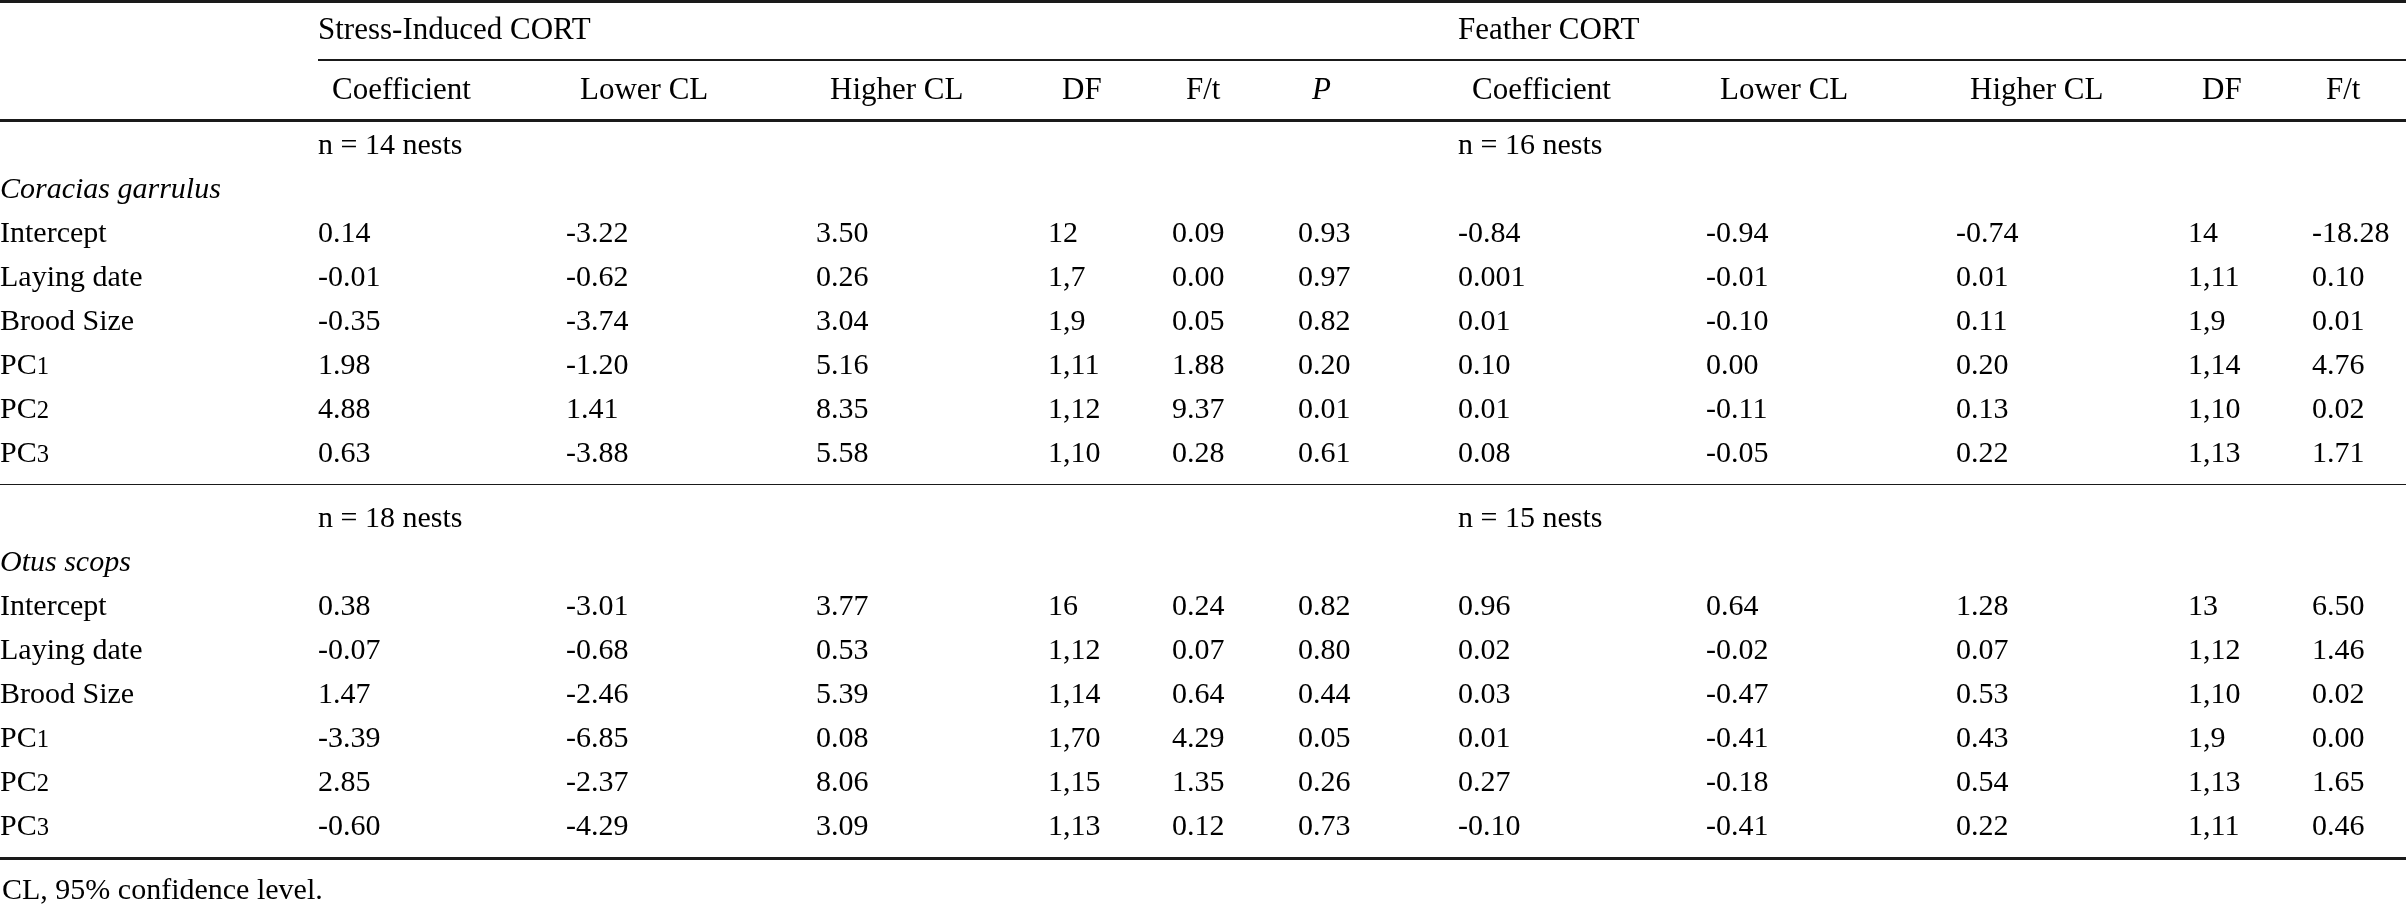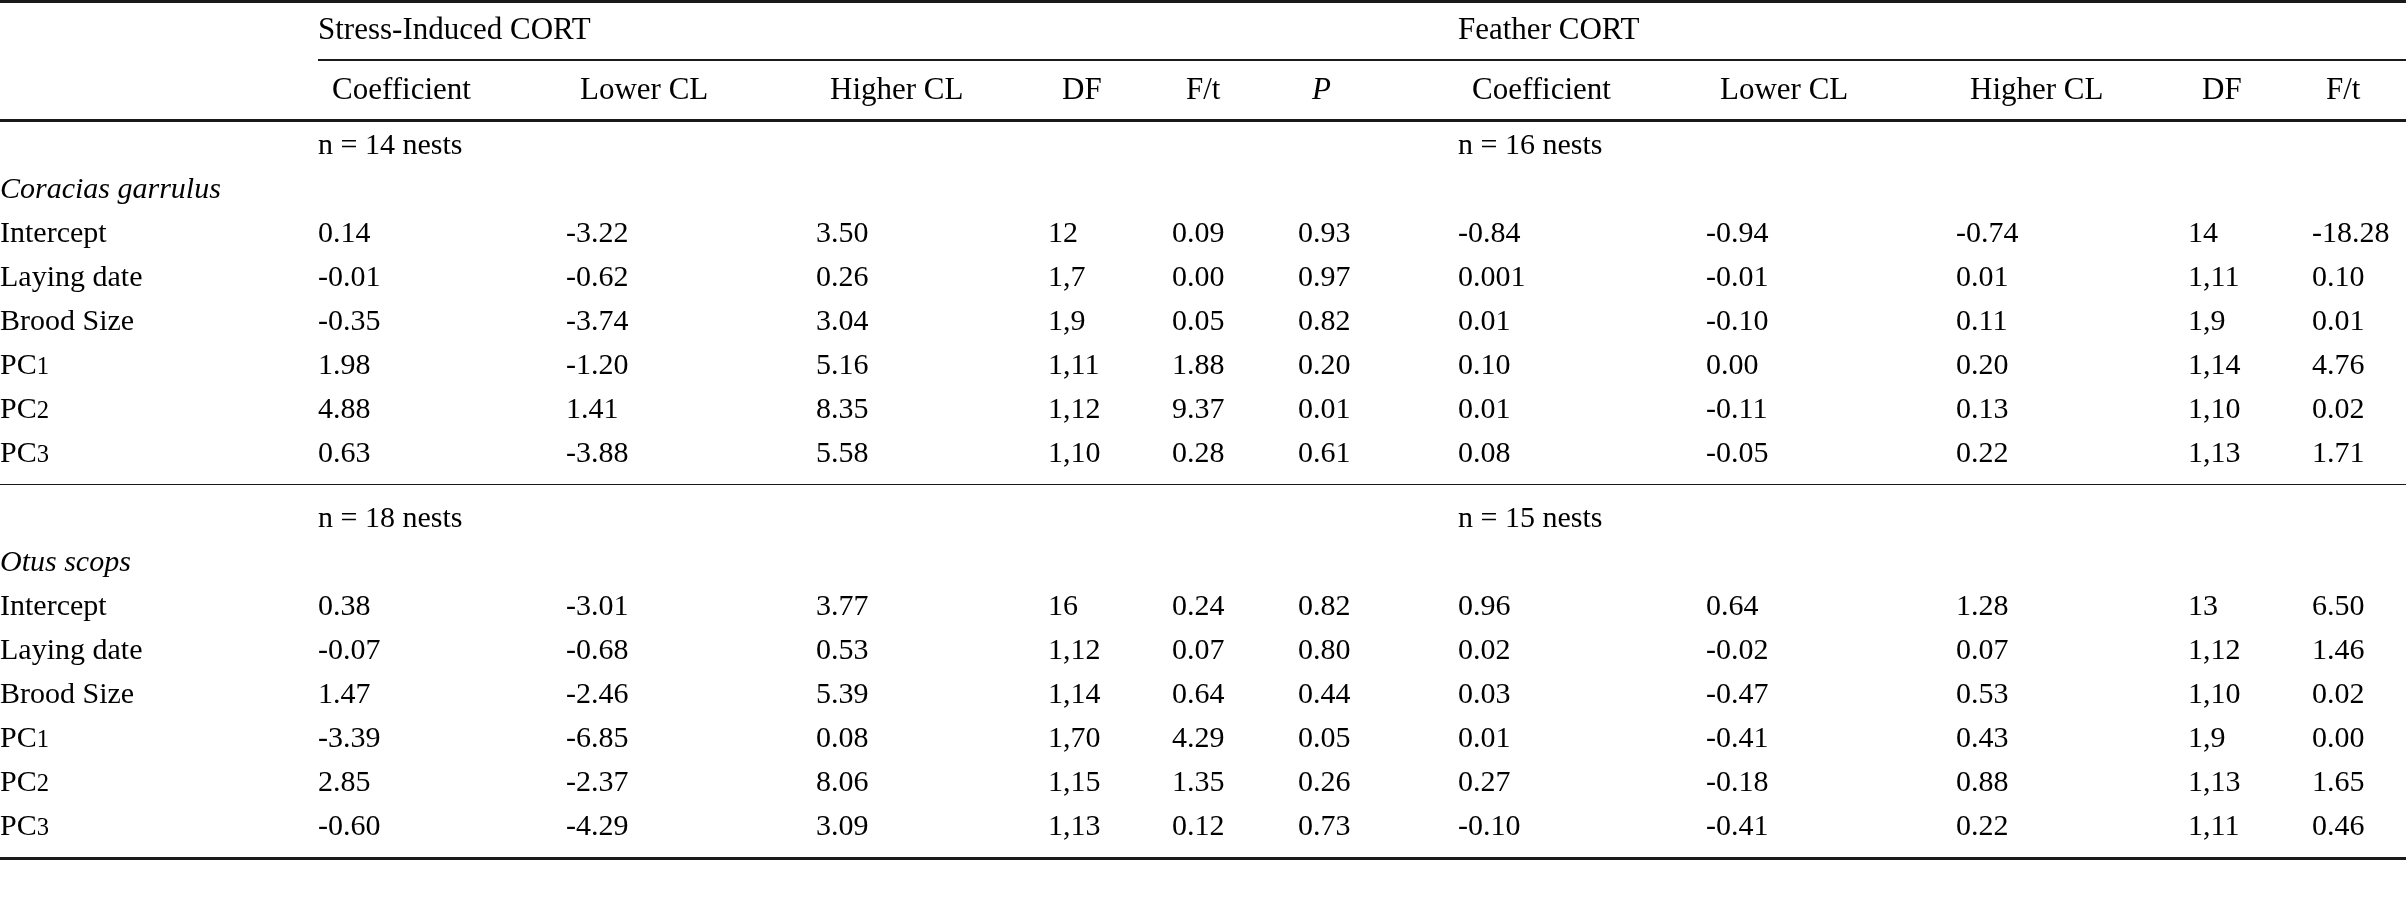"0.88" td.num { text: 0.88 -> 0.54 }
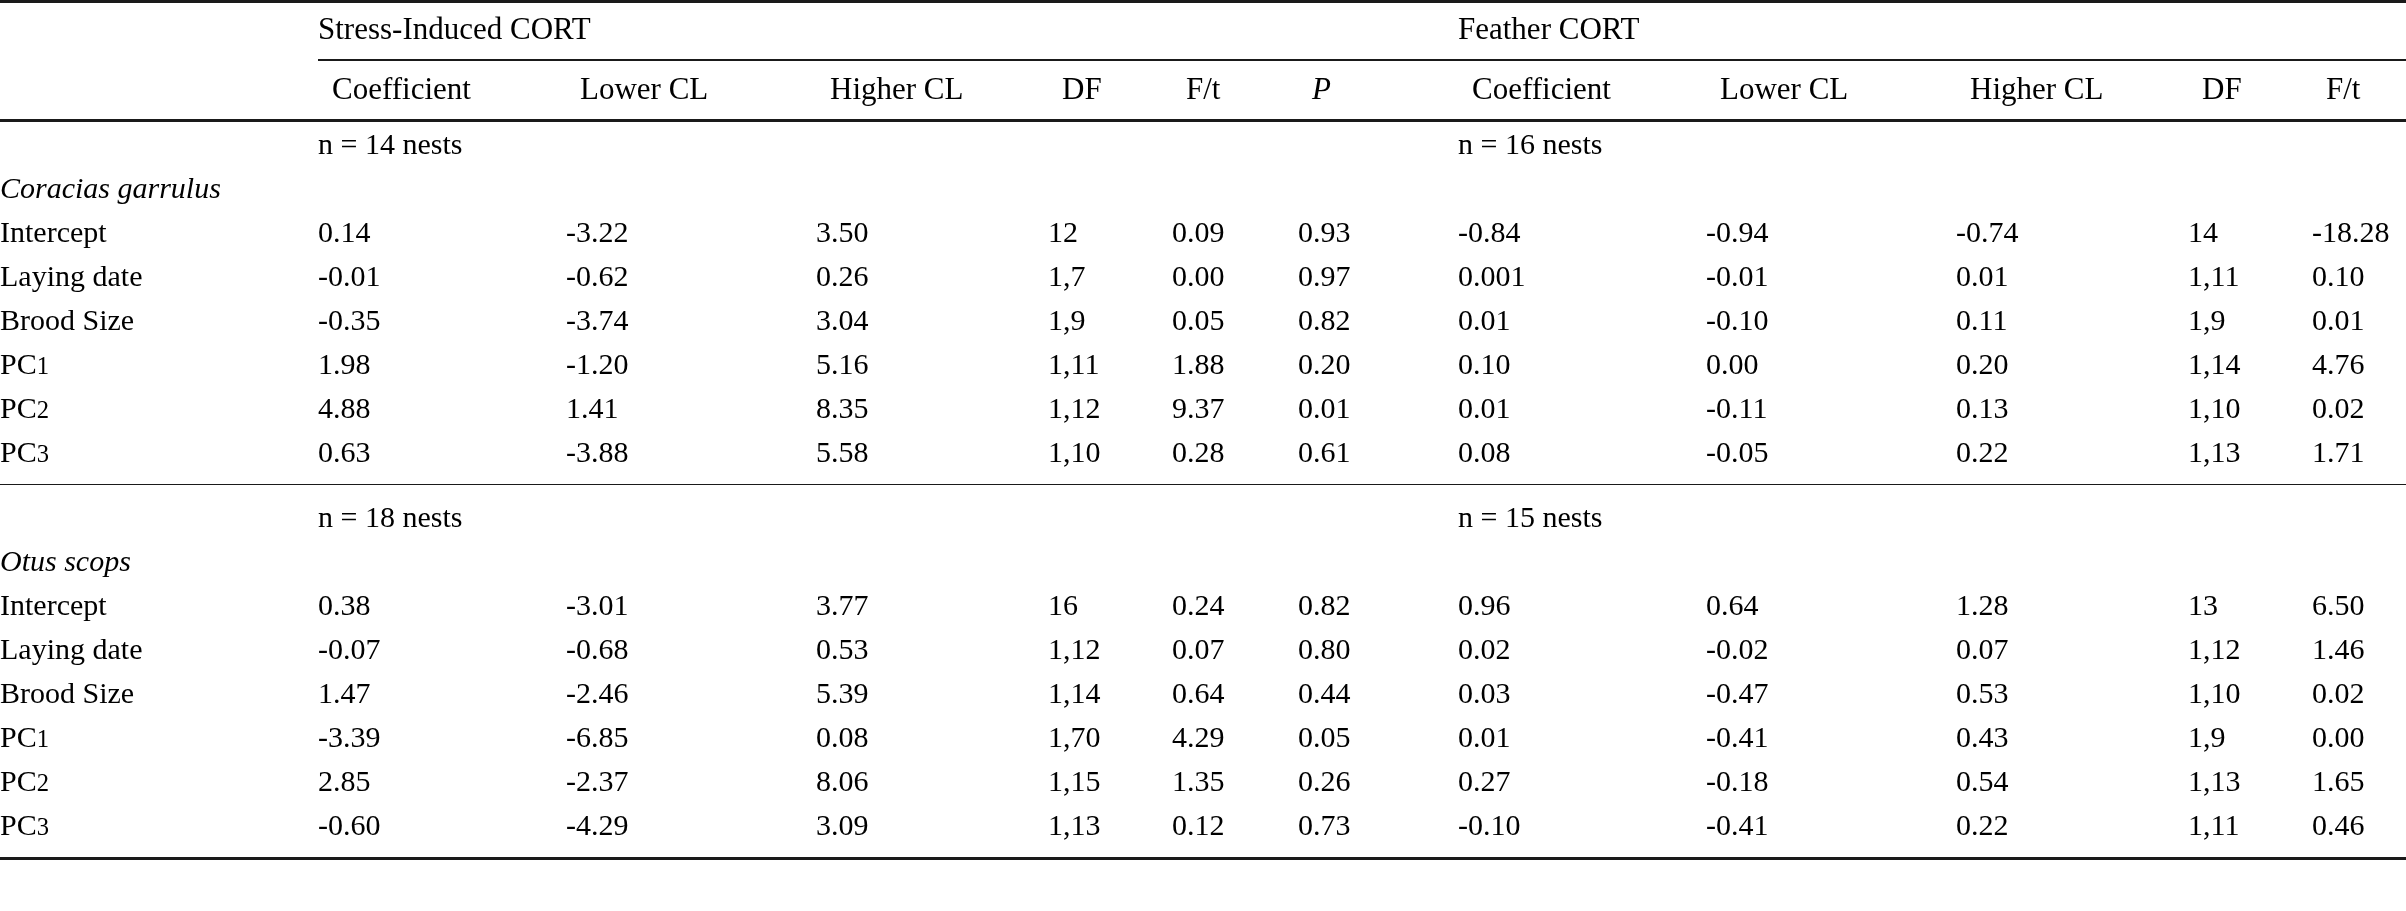"CL, 95% confidence level." div.footnote { html: none -> <div>CL, 95% confidence level.</div> }
